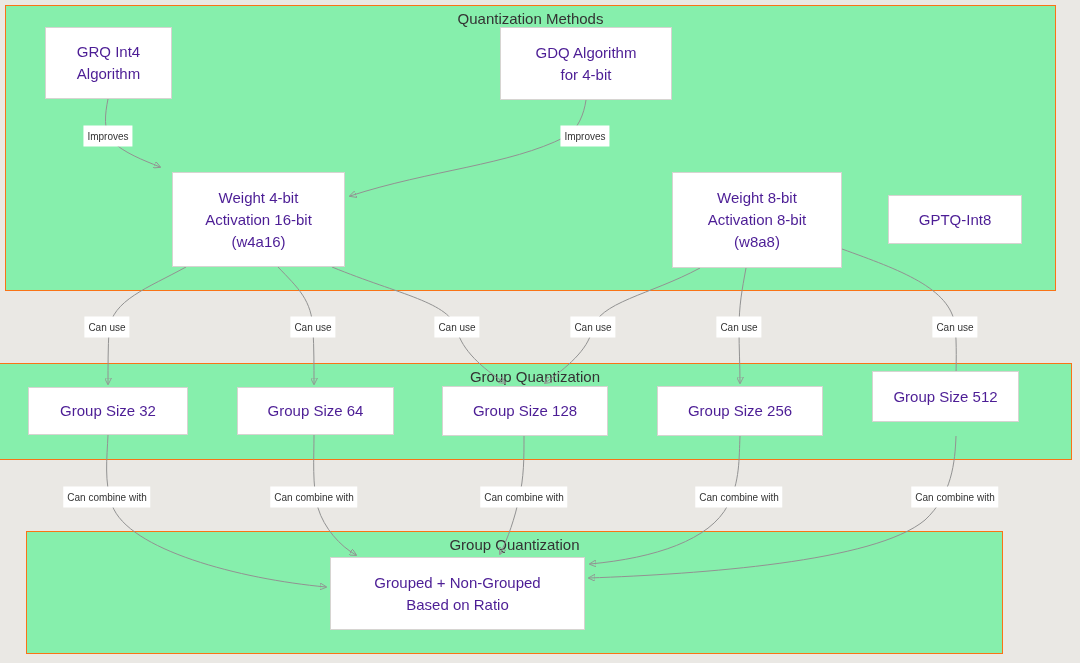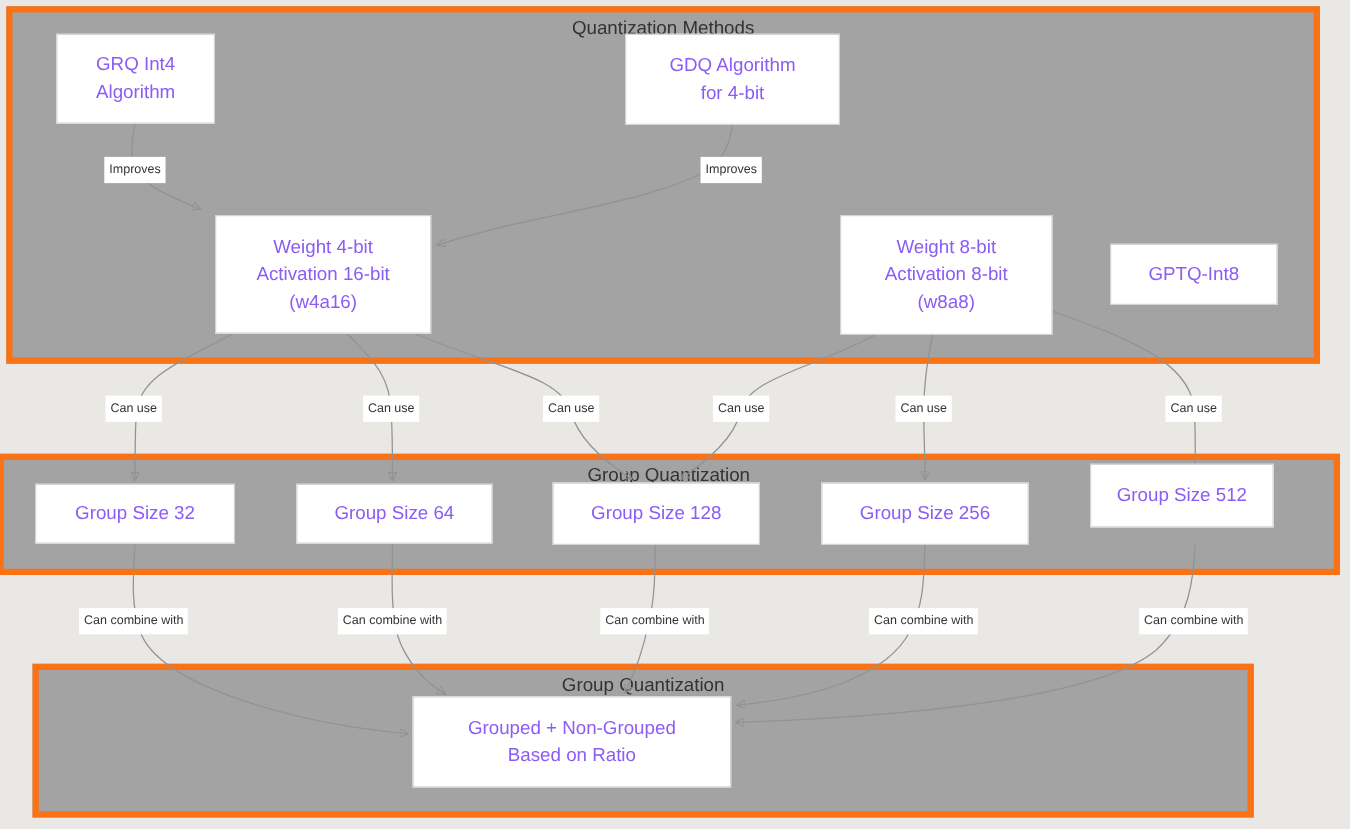"Quantization Methods" .subgraph { background: #a3a3a3 -> #86efac; border: 5px solid #f97316 -> 1px solid #f97316 }
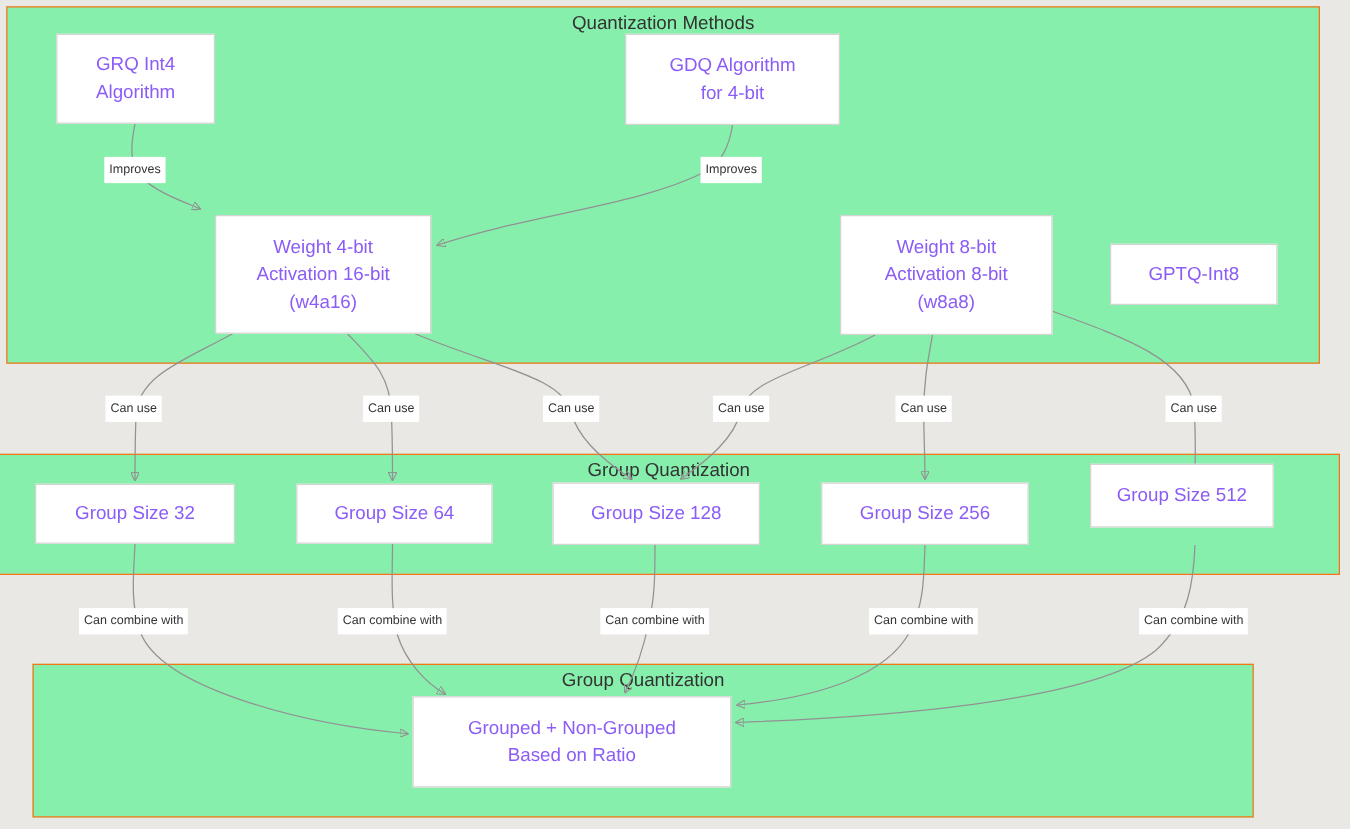"GRQ Int4" .node { color: #8b5cf6 -> #4c1d95 }
